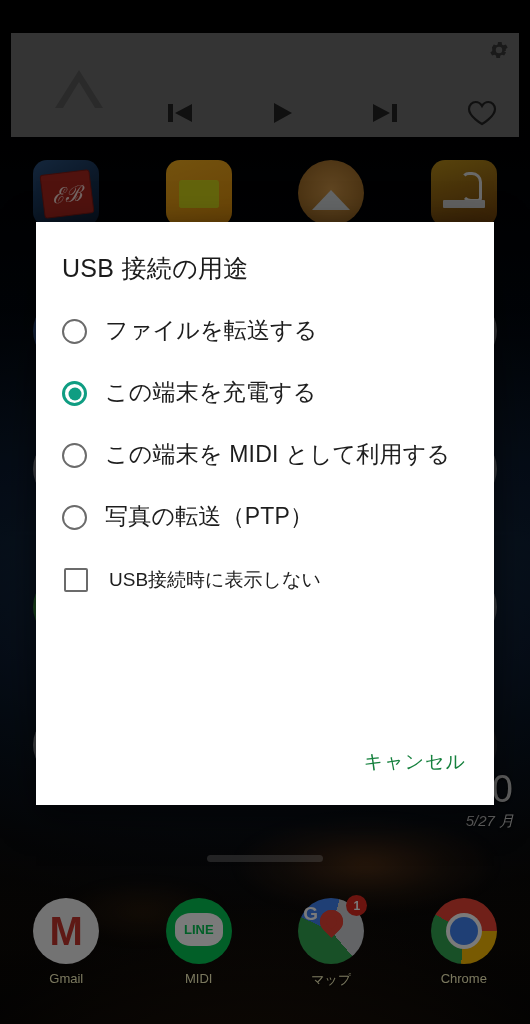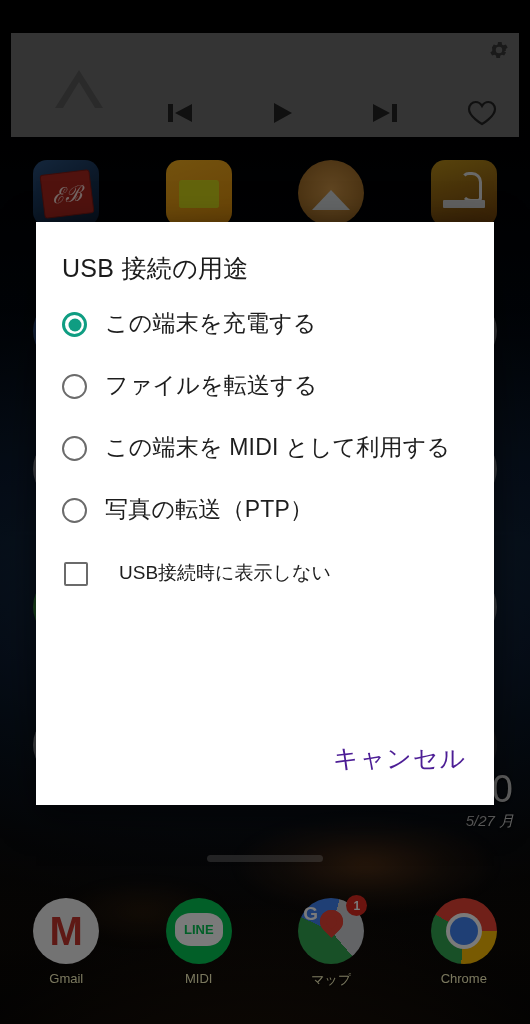"USB 接続の用途" .dialog-title { margin-bottom: 7px -> 14px }
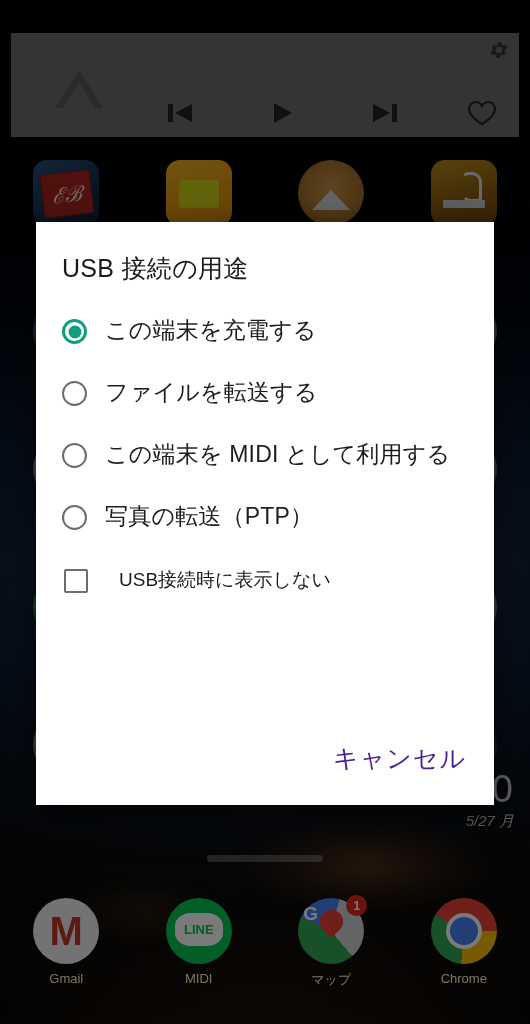"この端末を充電する" div.option { order: before "ファイルを転送する" -> after "ファイルを転送する" }
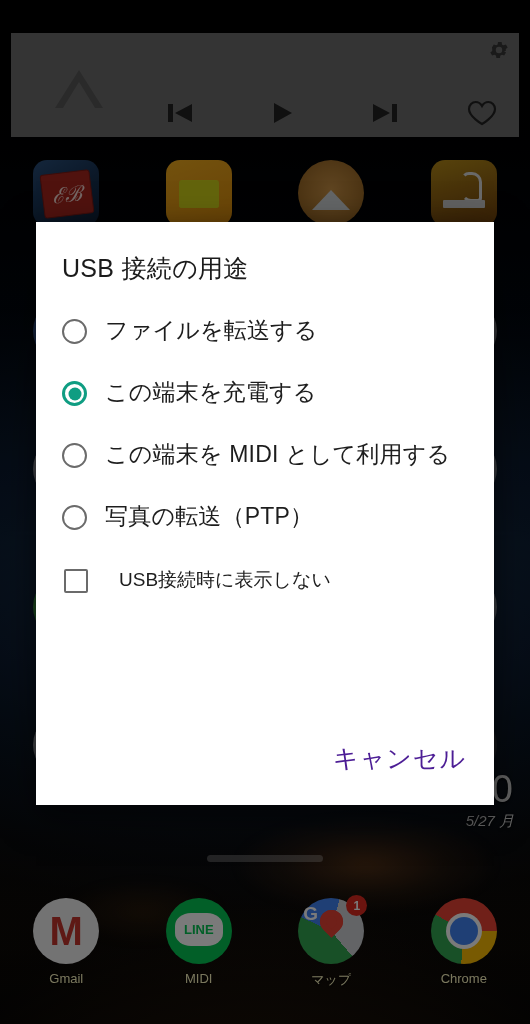"USB接続時に表示しない" .checkbox-row { align-items: flex-end -> center; gap: 31px -> 21px }
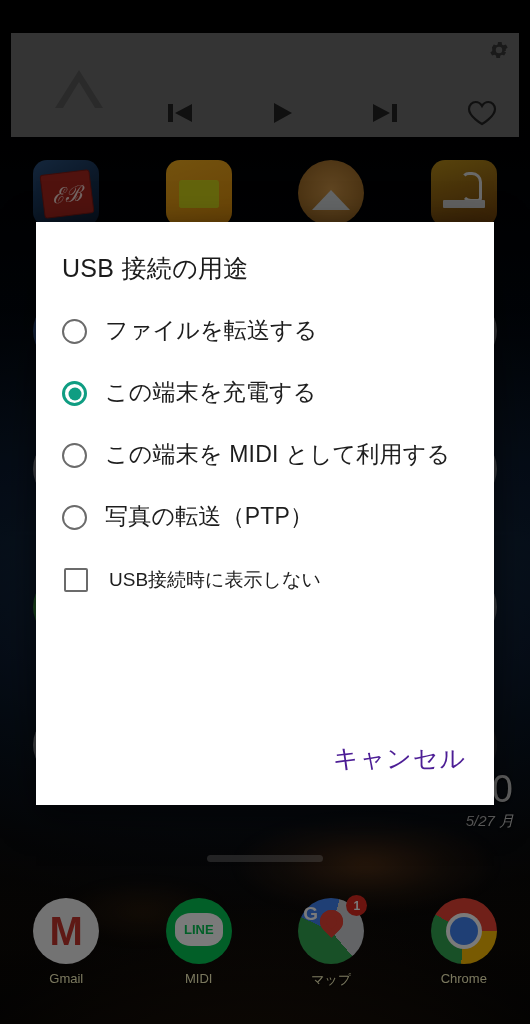"キャンセル" .cancel-btn { color: #4c1d95 -> #15803d; font-size: 25px -> 19px }
